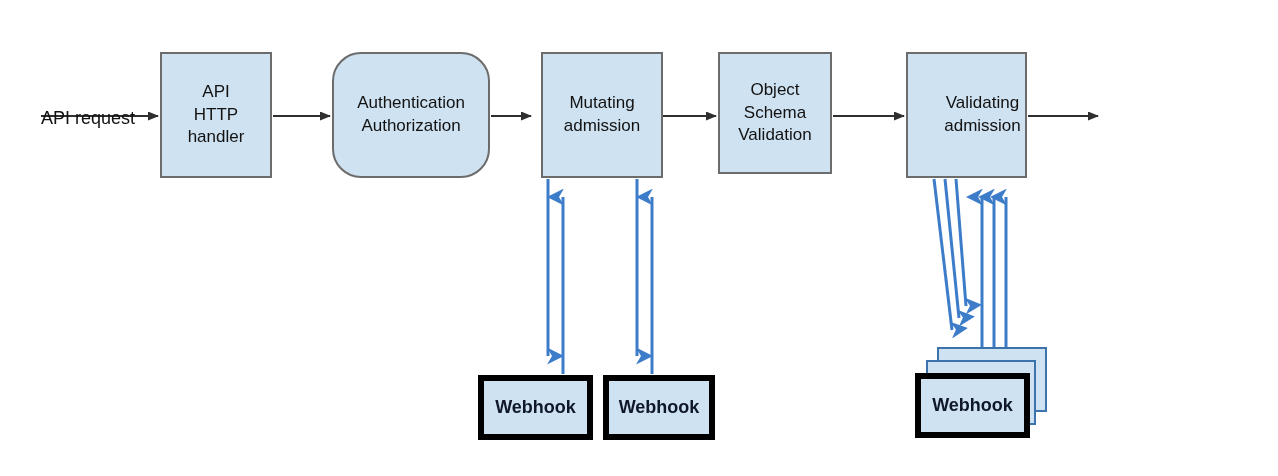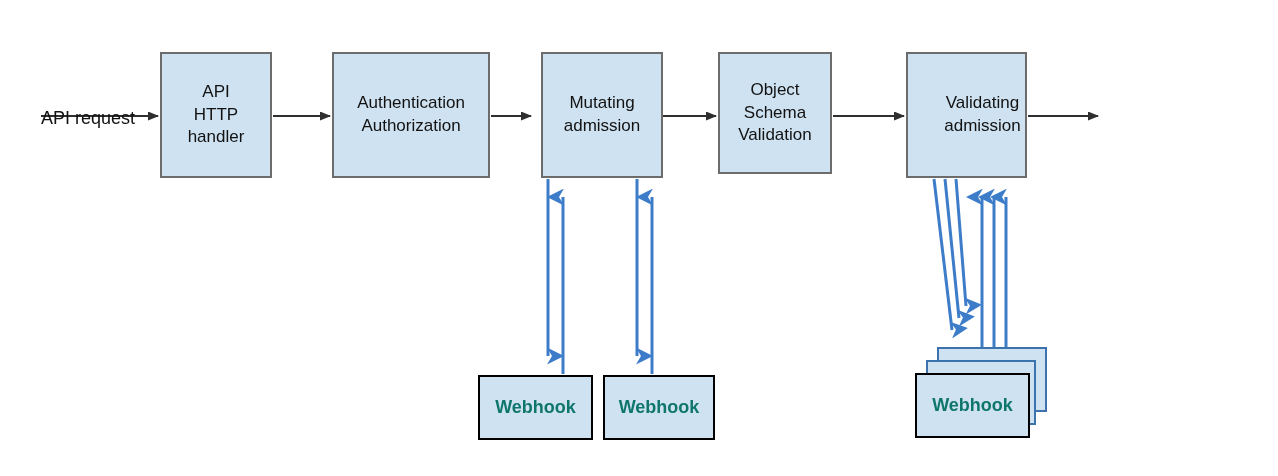"Authentication" div.stage-box { border-radius: none -> 29px }
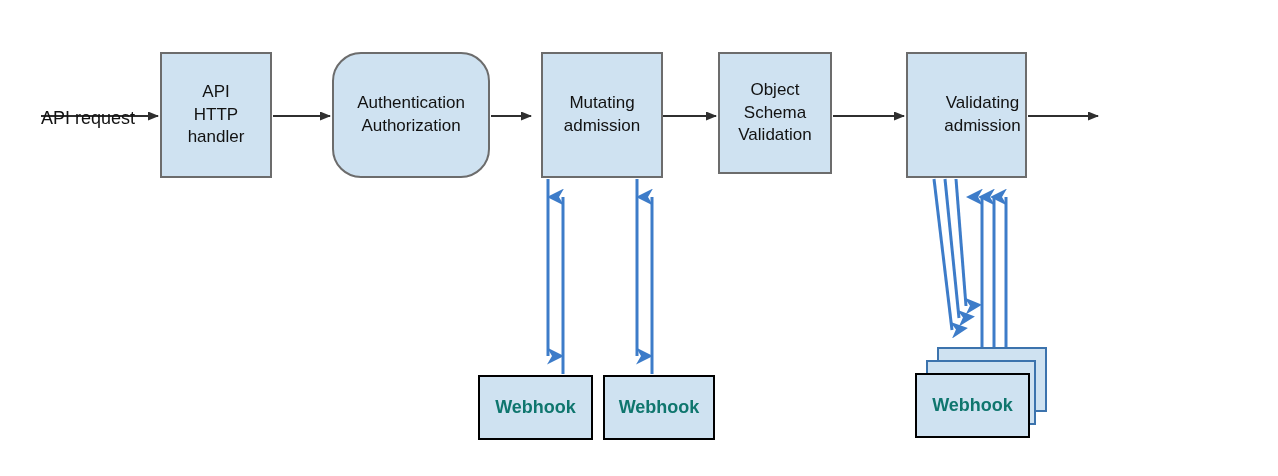"Webhook" .webhook-box { border: 2px solid #000000 -> 6px solid #000000; color: #0f766e -> #0f172a }
